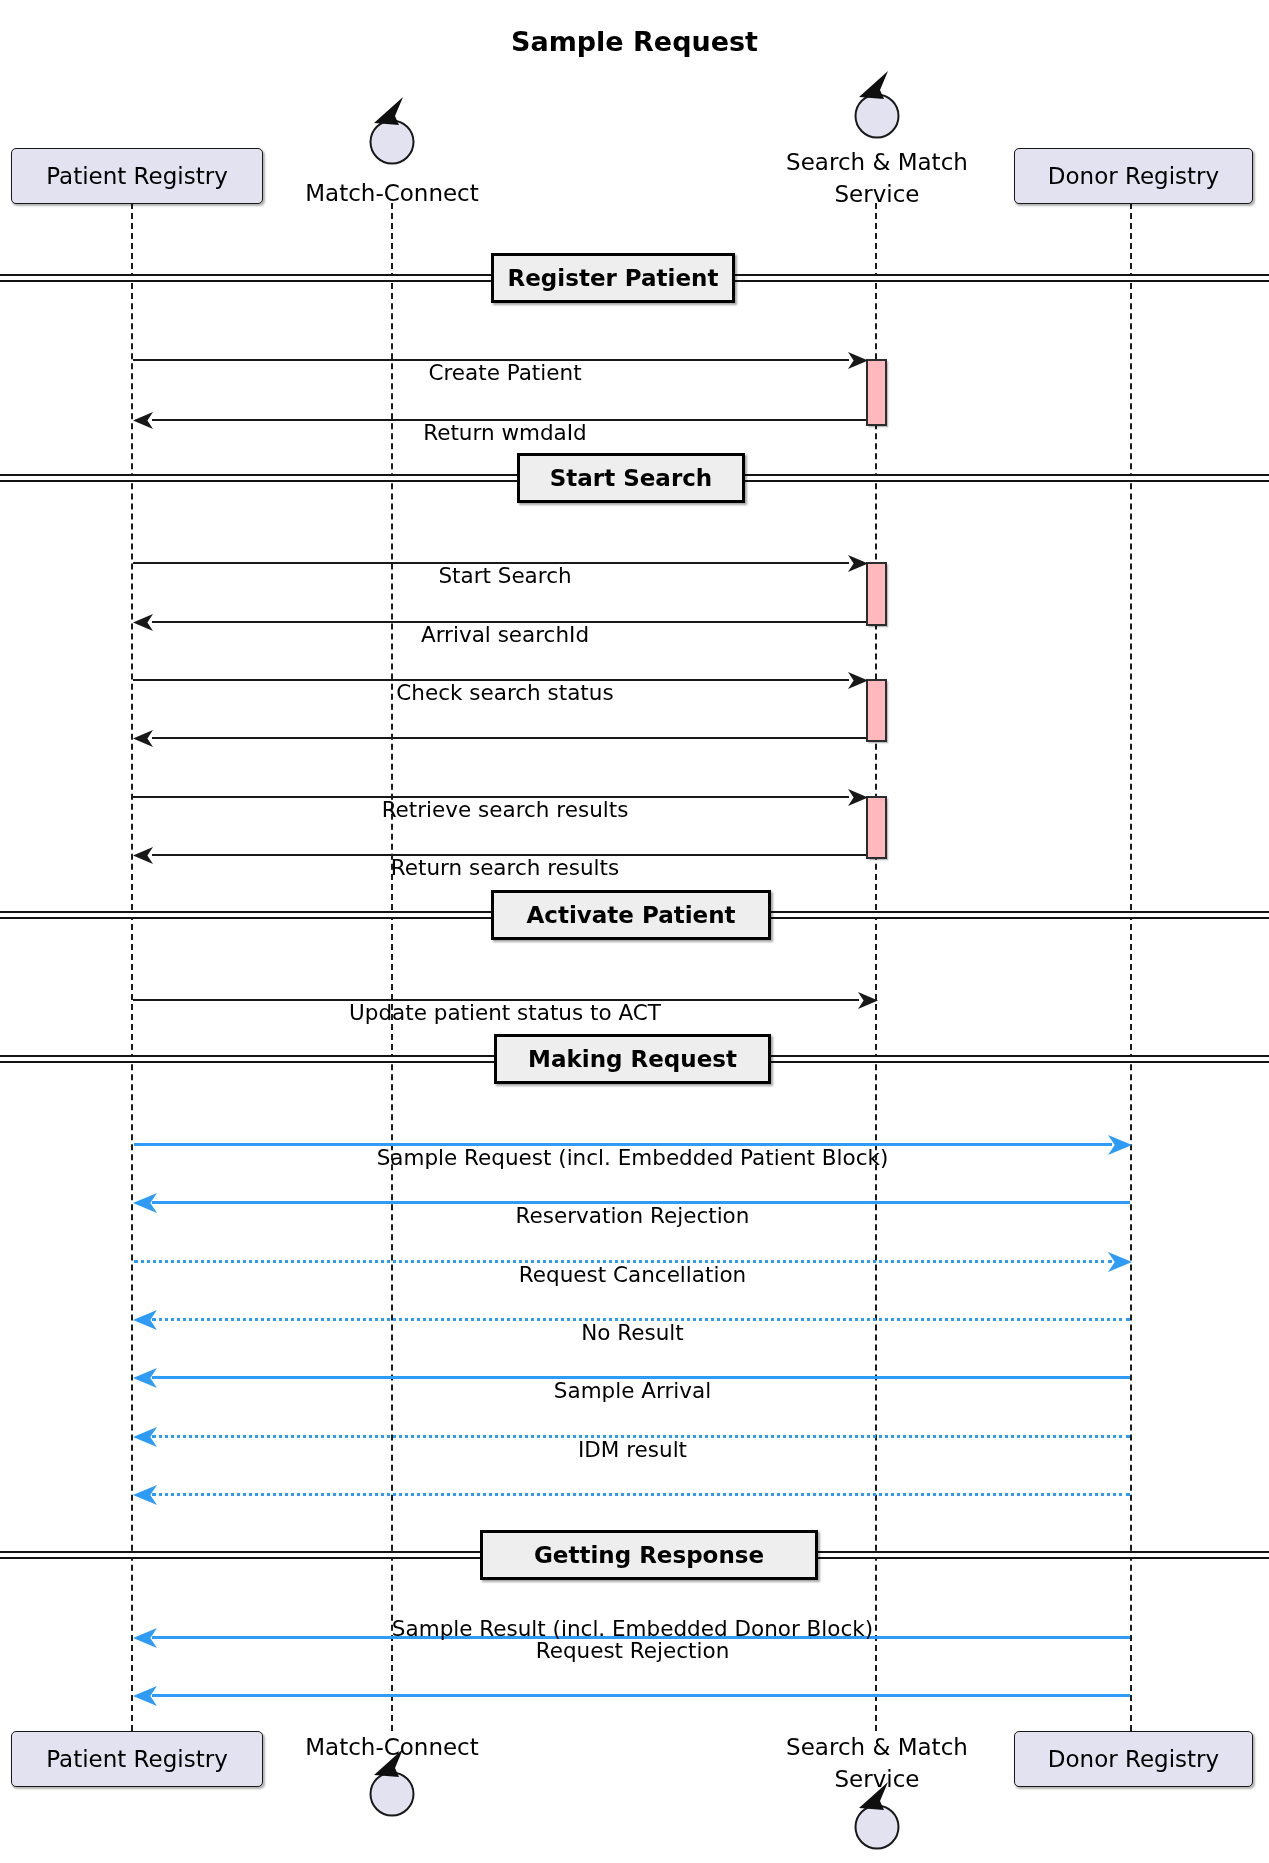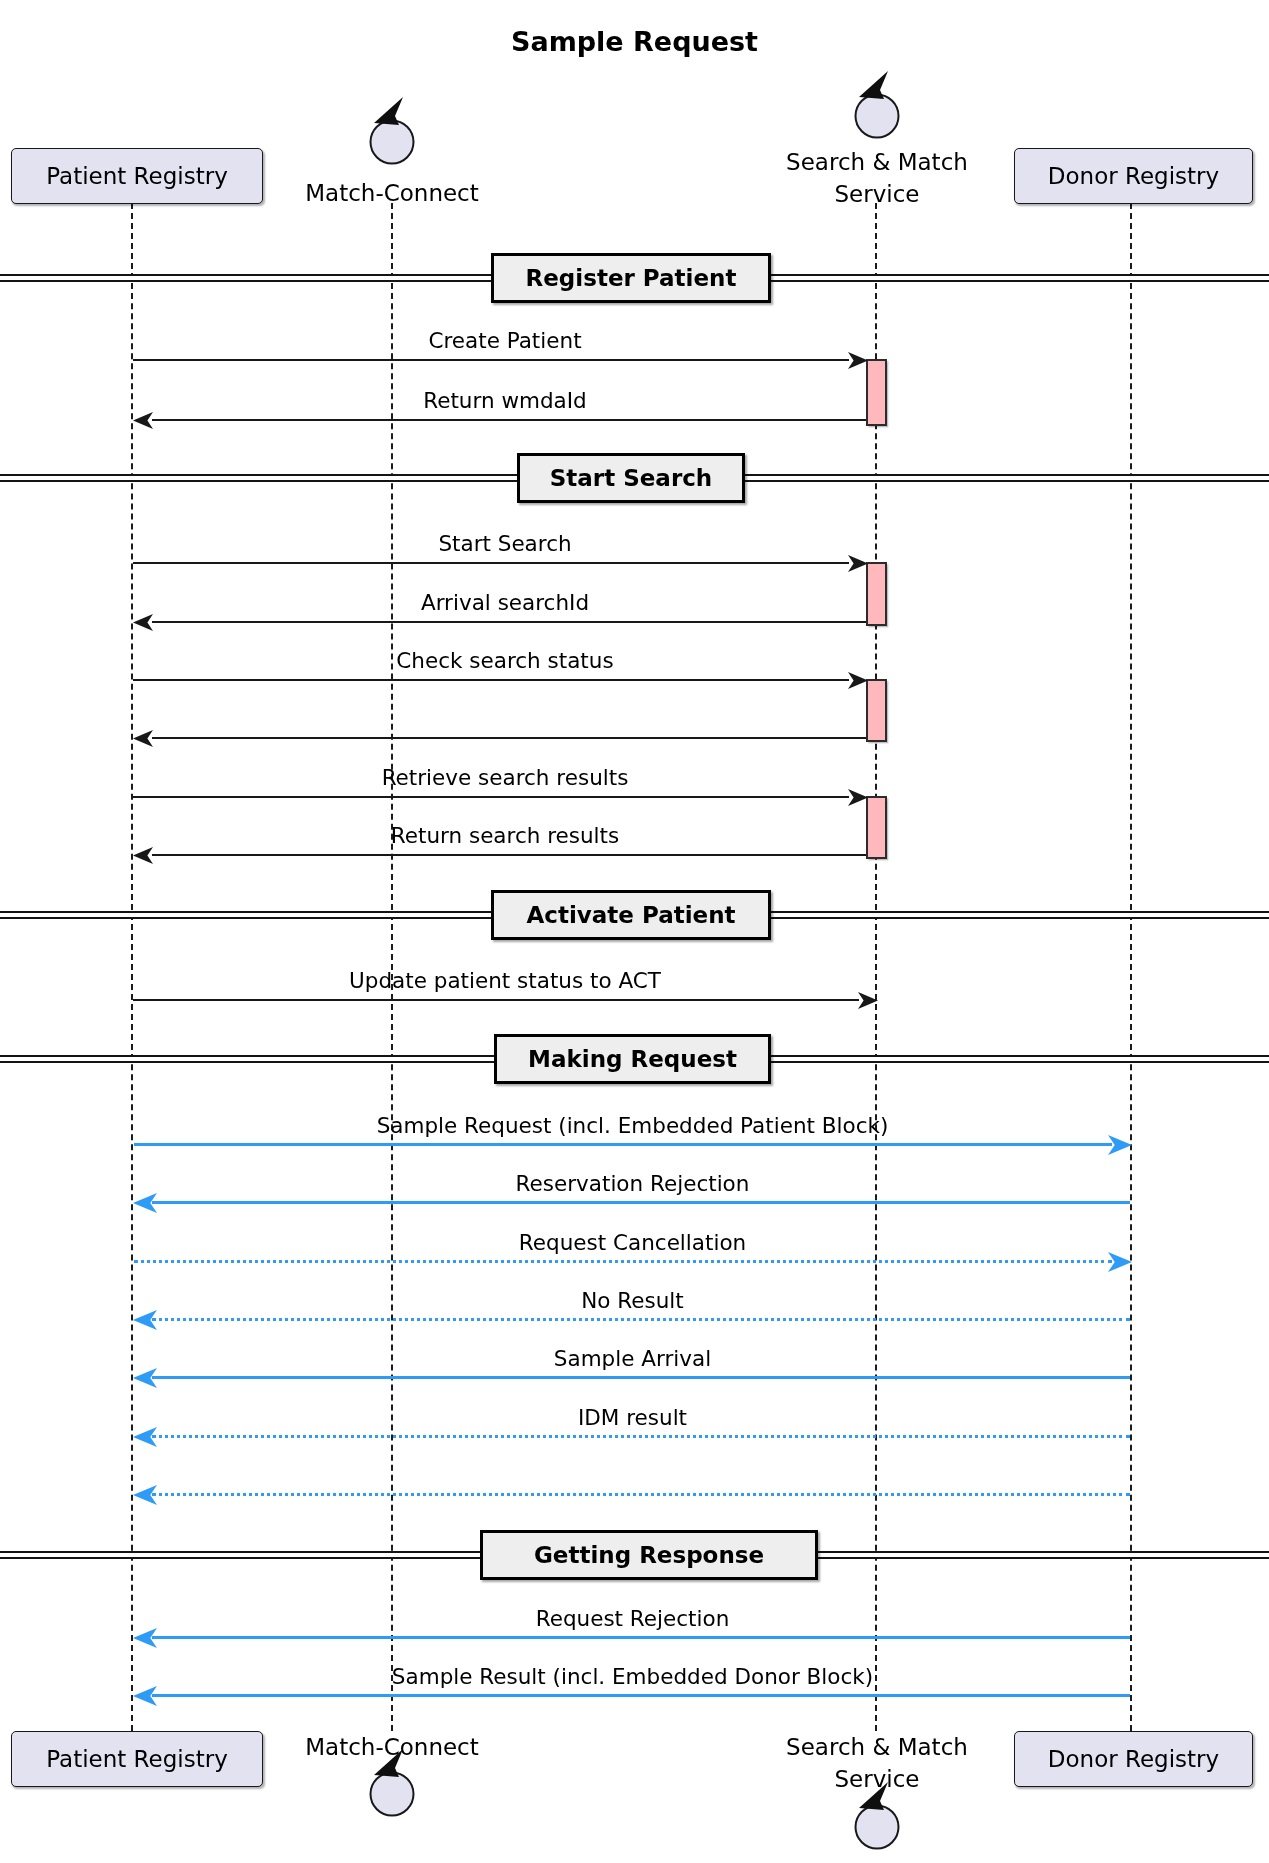"Register Patient" div.divbox { width: 280px -> 244px }
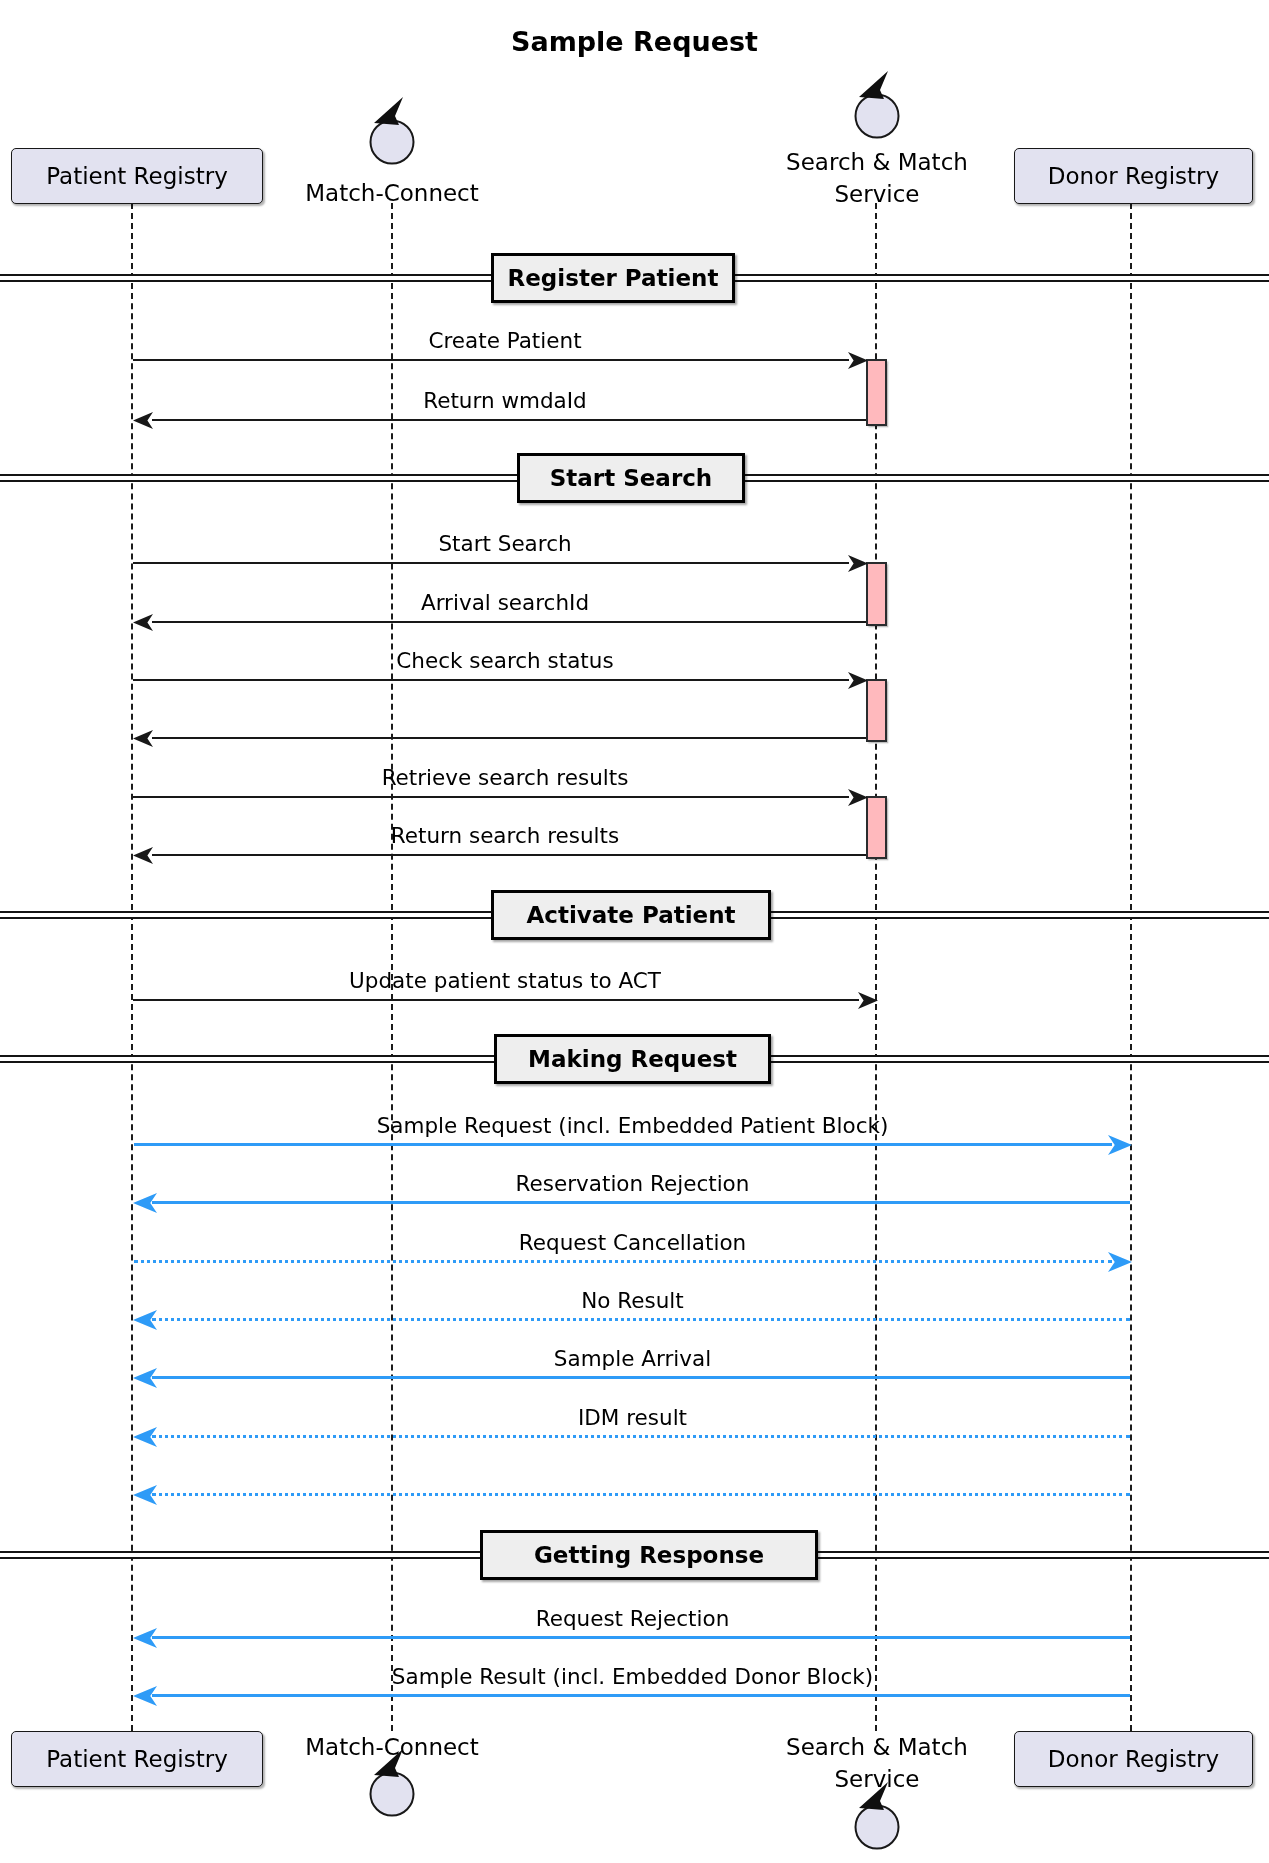"Create Patient" .mlabel { margin-top: none -> 32px }
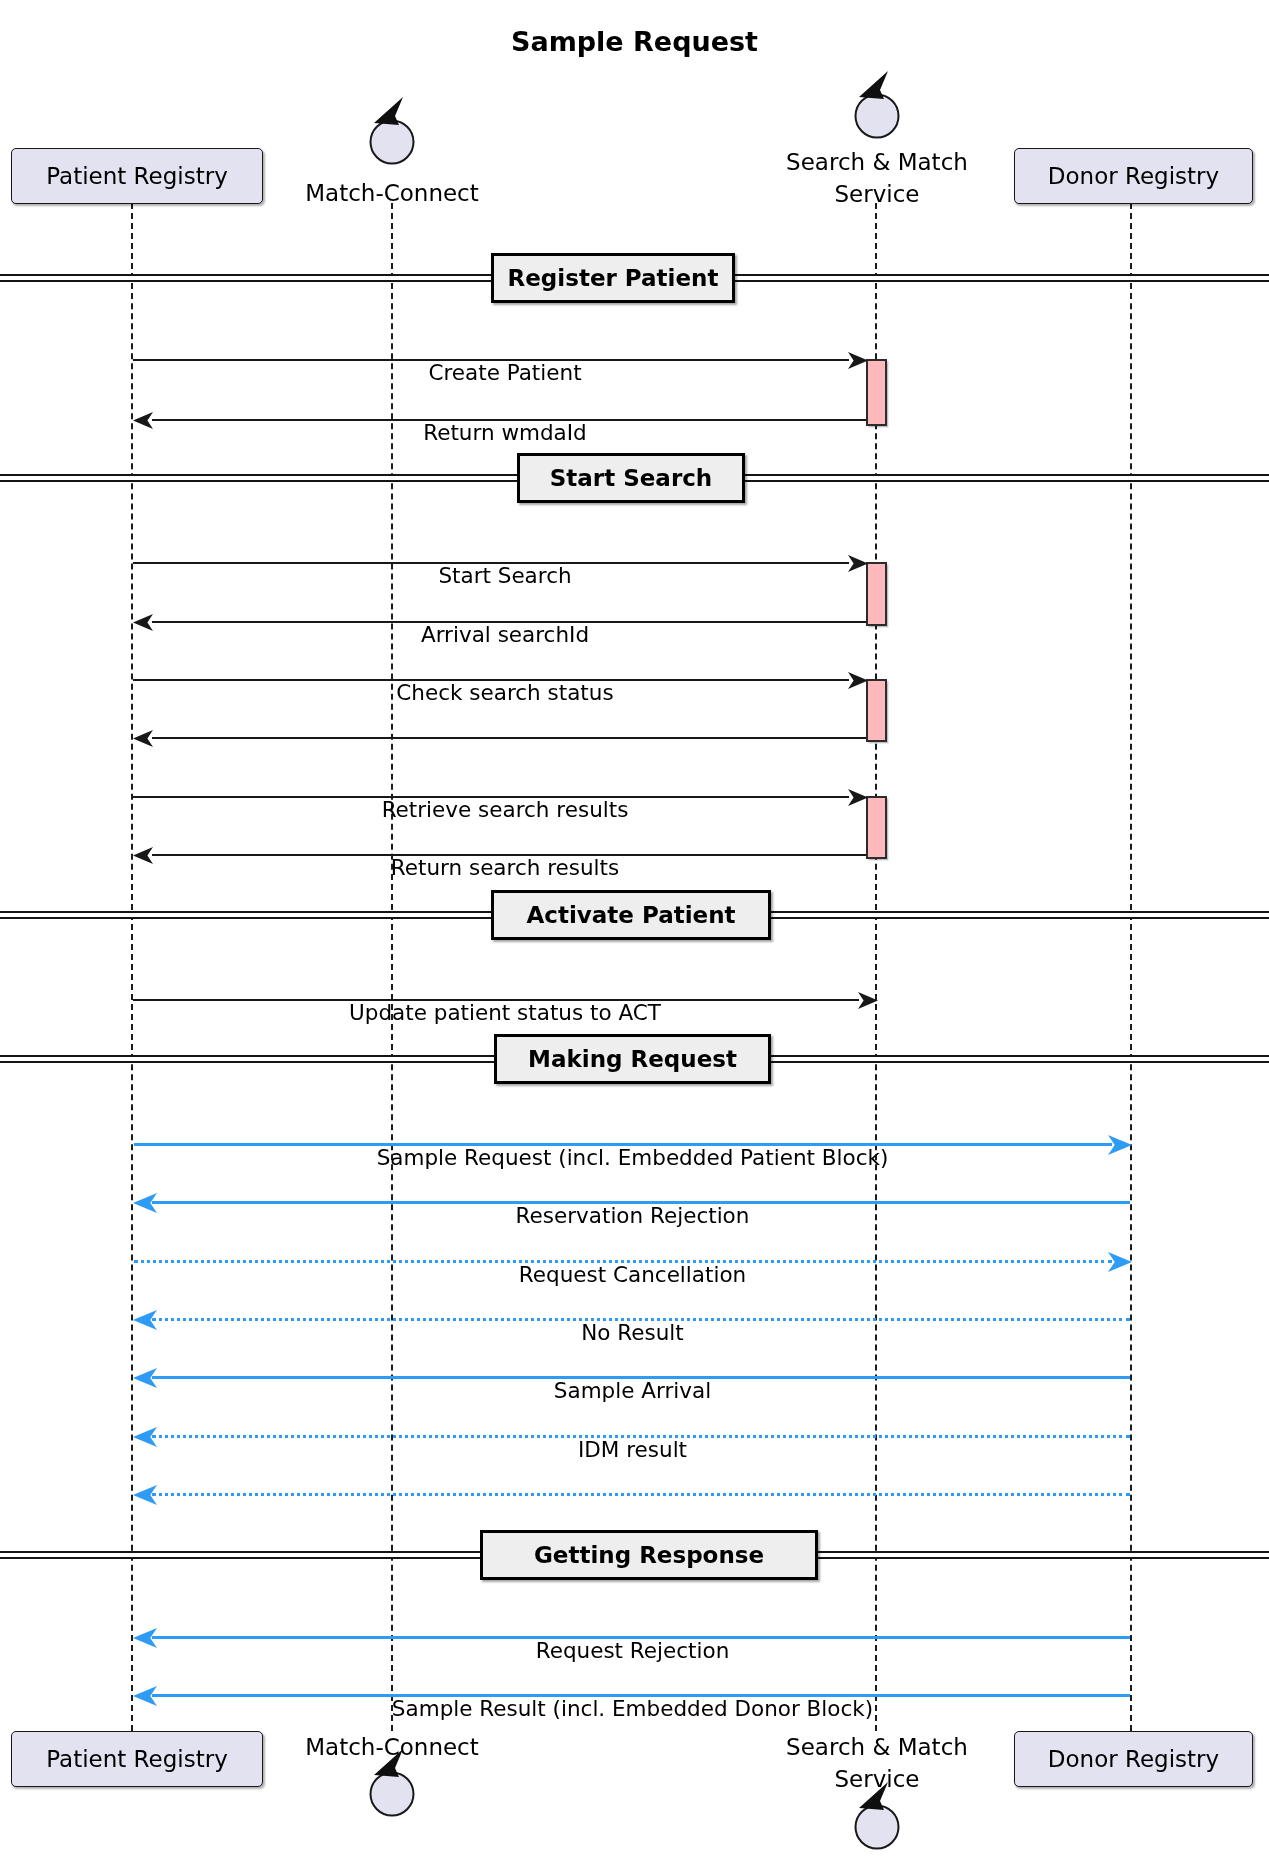"Sample Result (incl. Embedded Donor" div.mlabel { top: 1664px -> 1584px }
